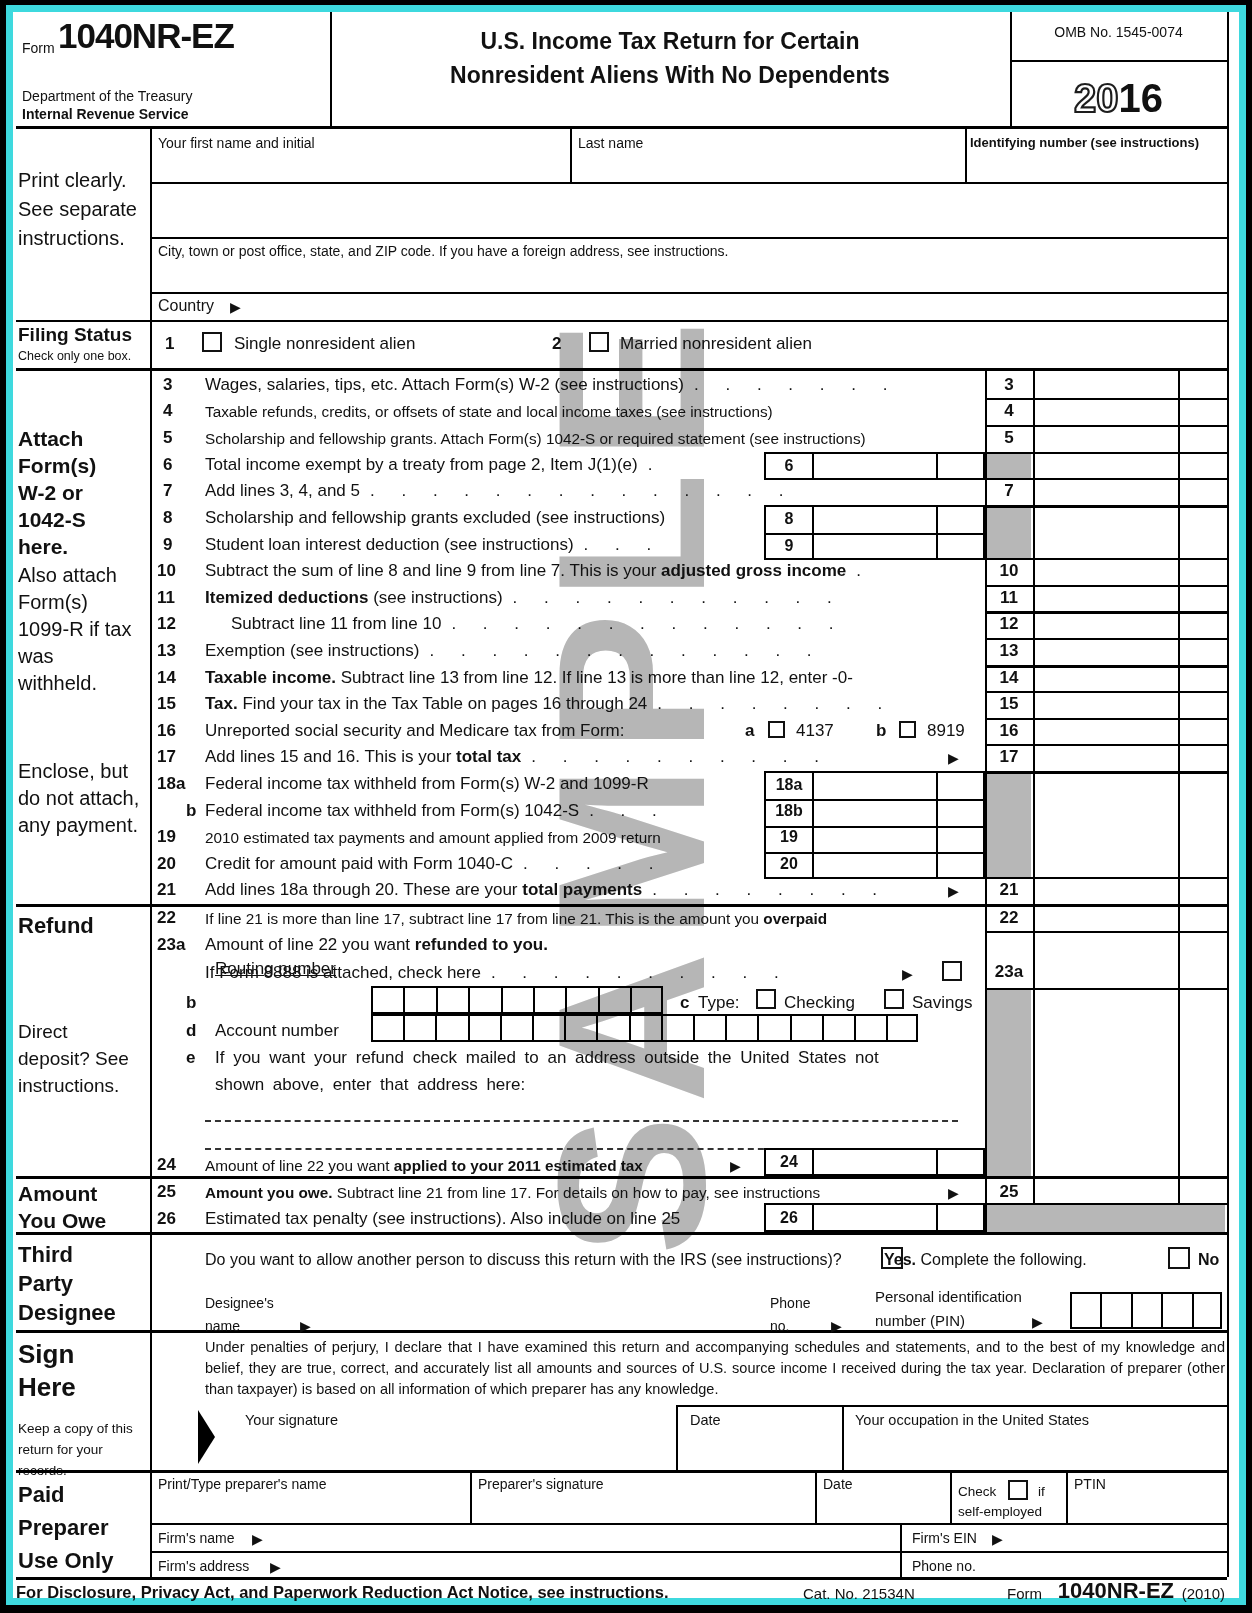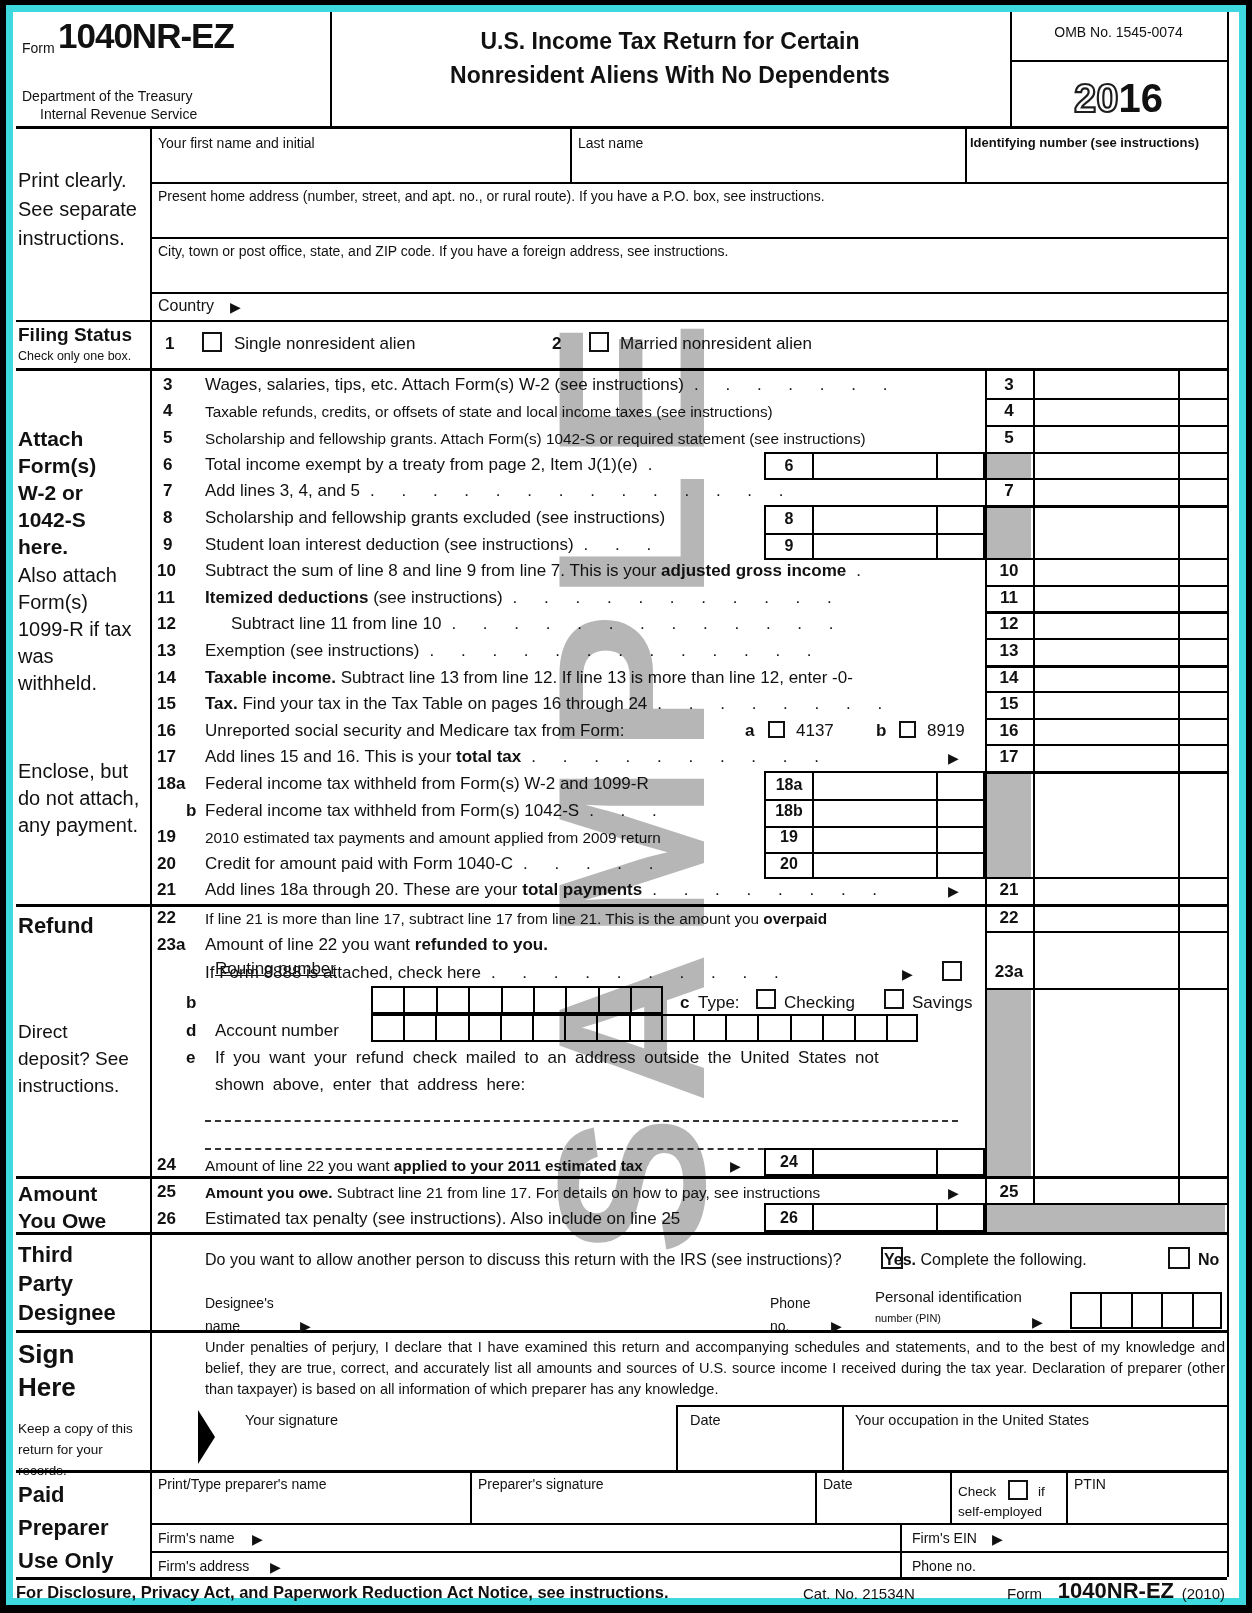"Internal Revenue Service" span.abs { font-weight: none -> bold; left: 40px -> 22px }
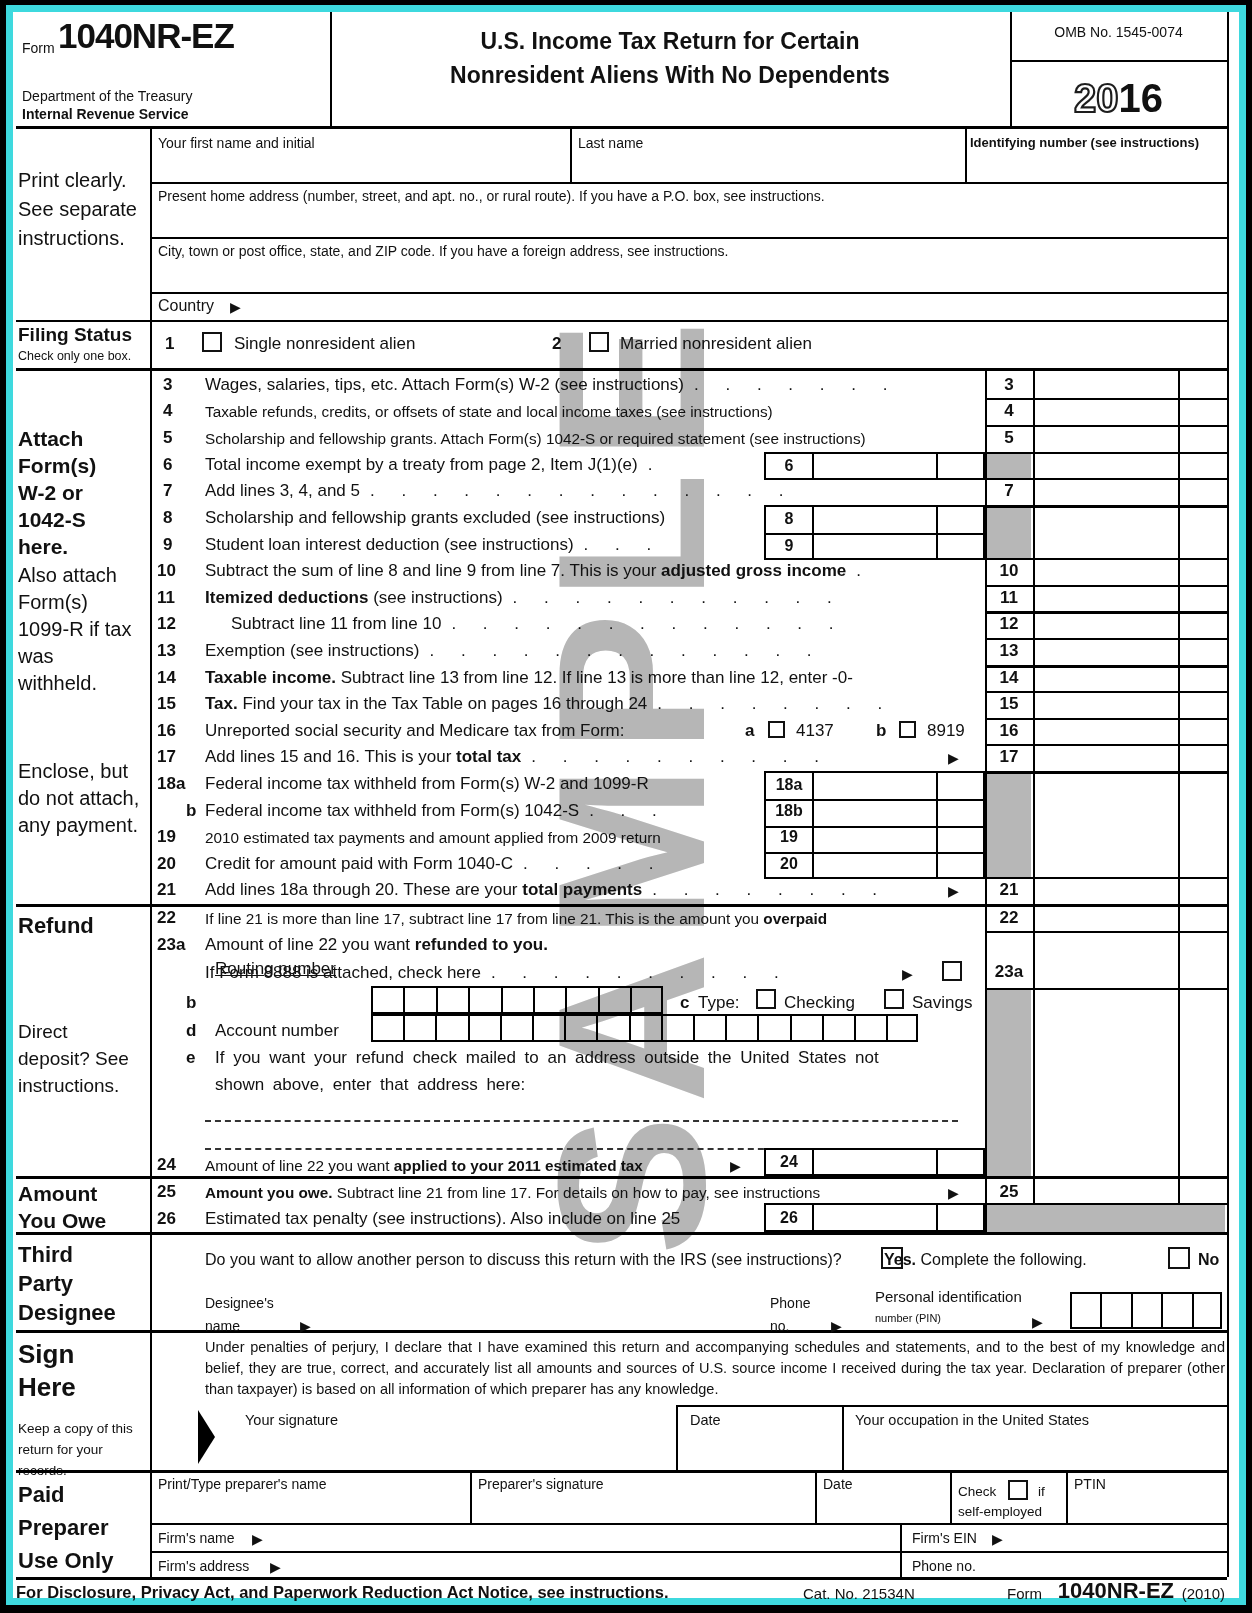"Present home address (number, street," span.abs { html: <span>Present home address (number, street, and apt. no., or rural route). If you have a P.O. box, see instructions.</span> -> none }
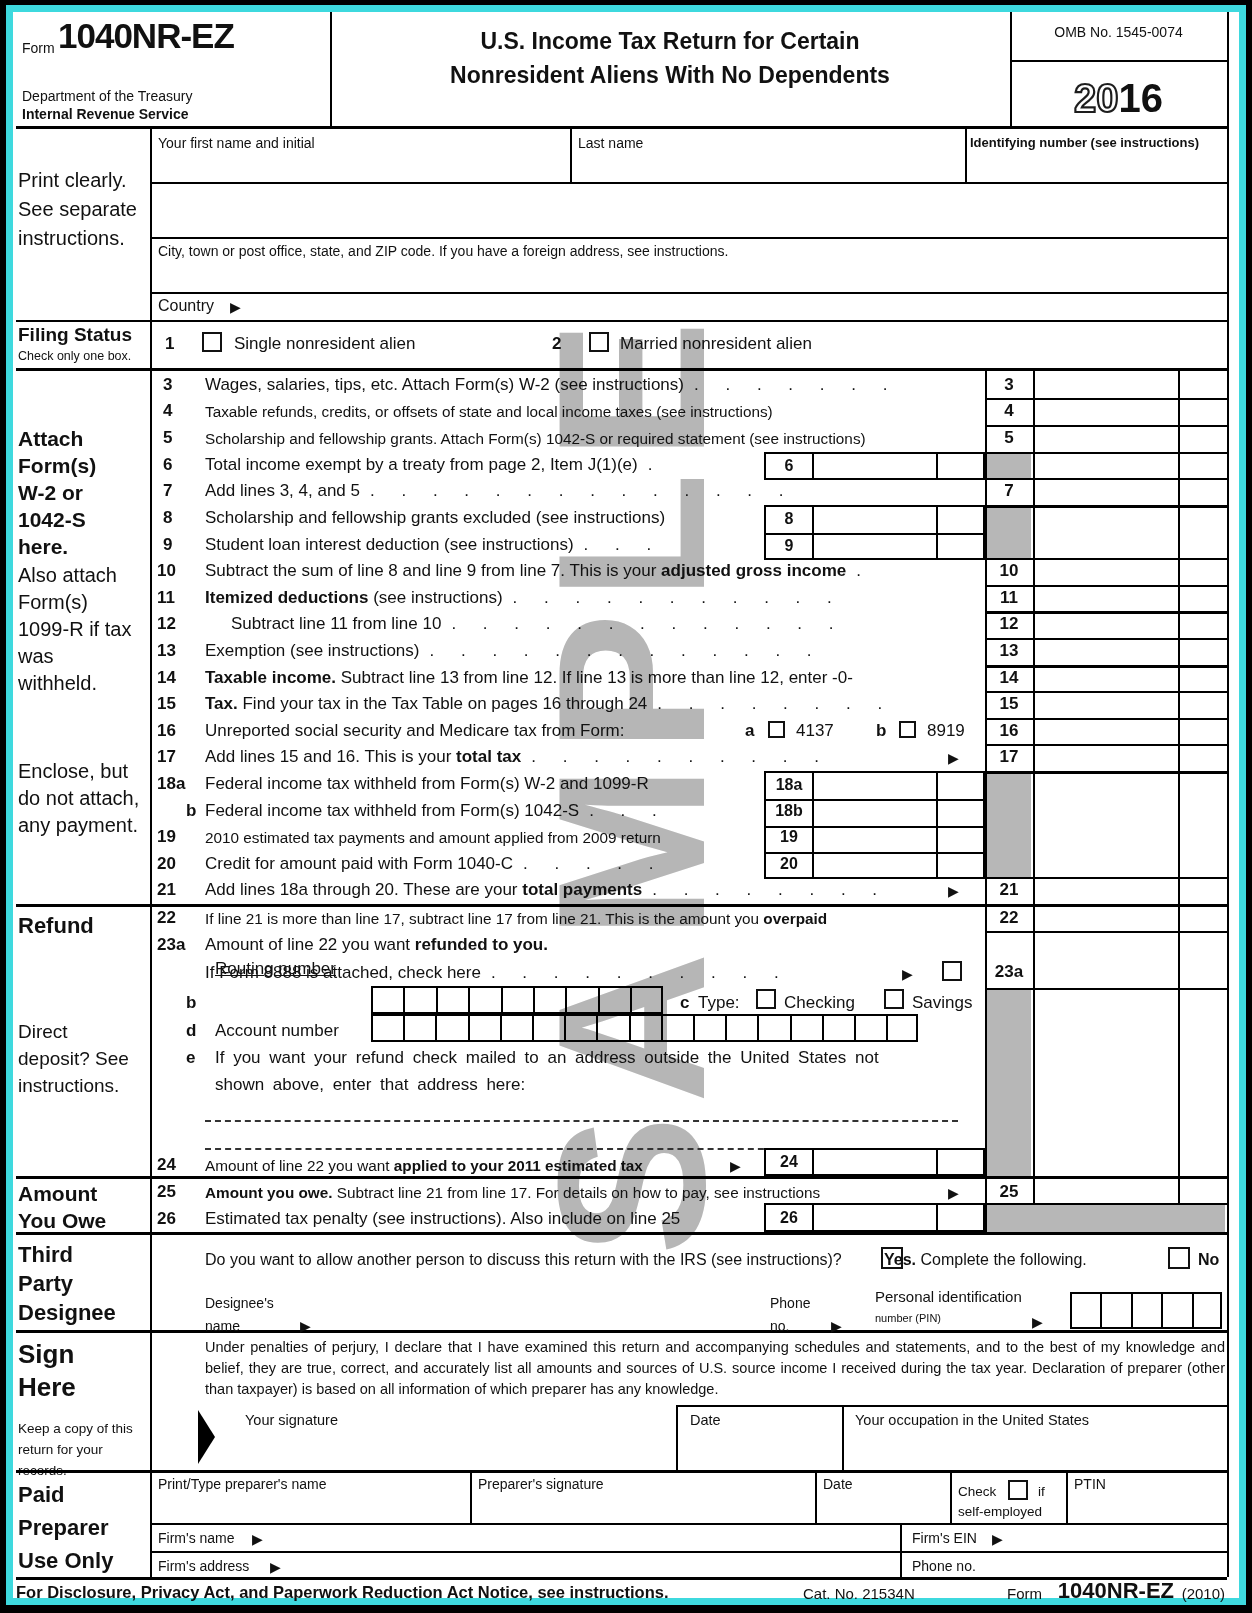"number (PIN)" span.abs { font-size: 11px -> 15px }
